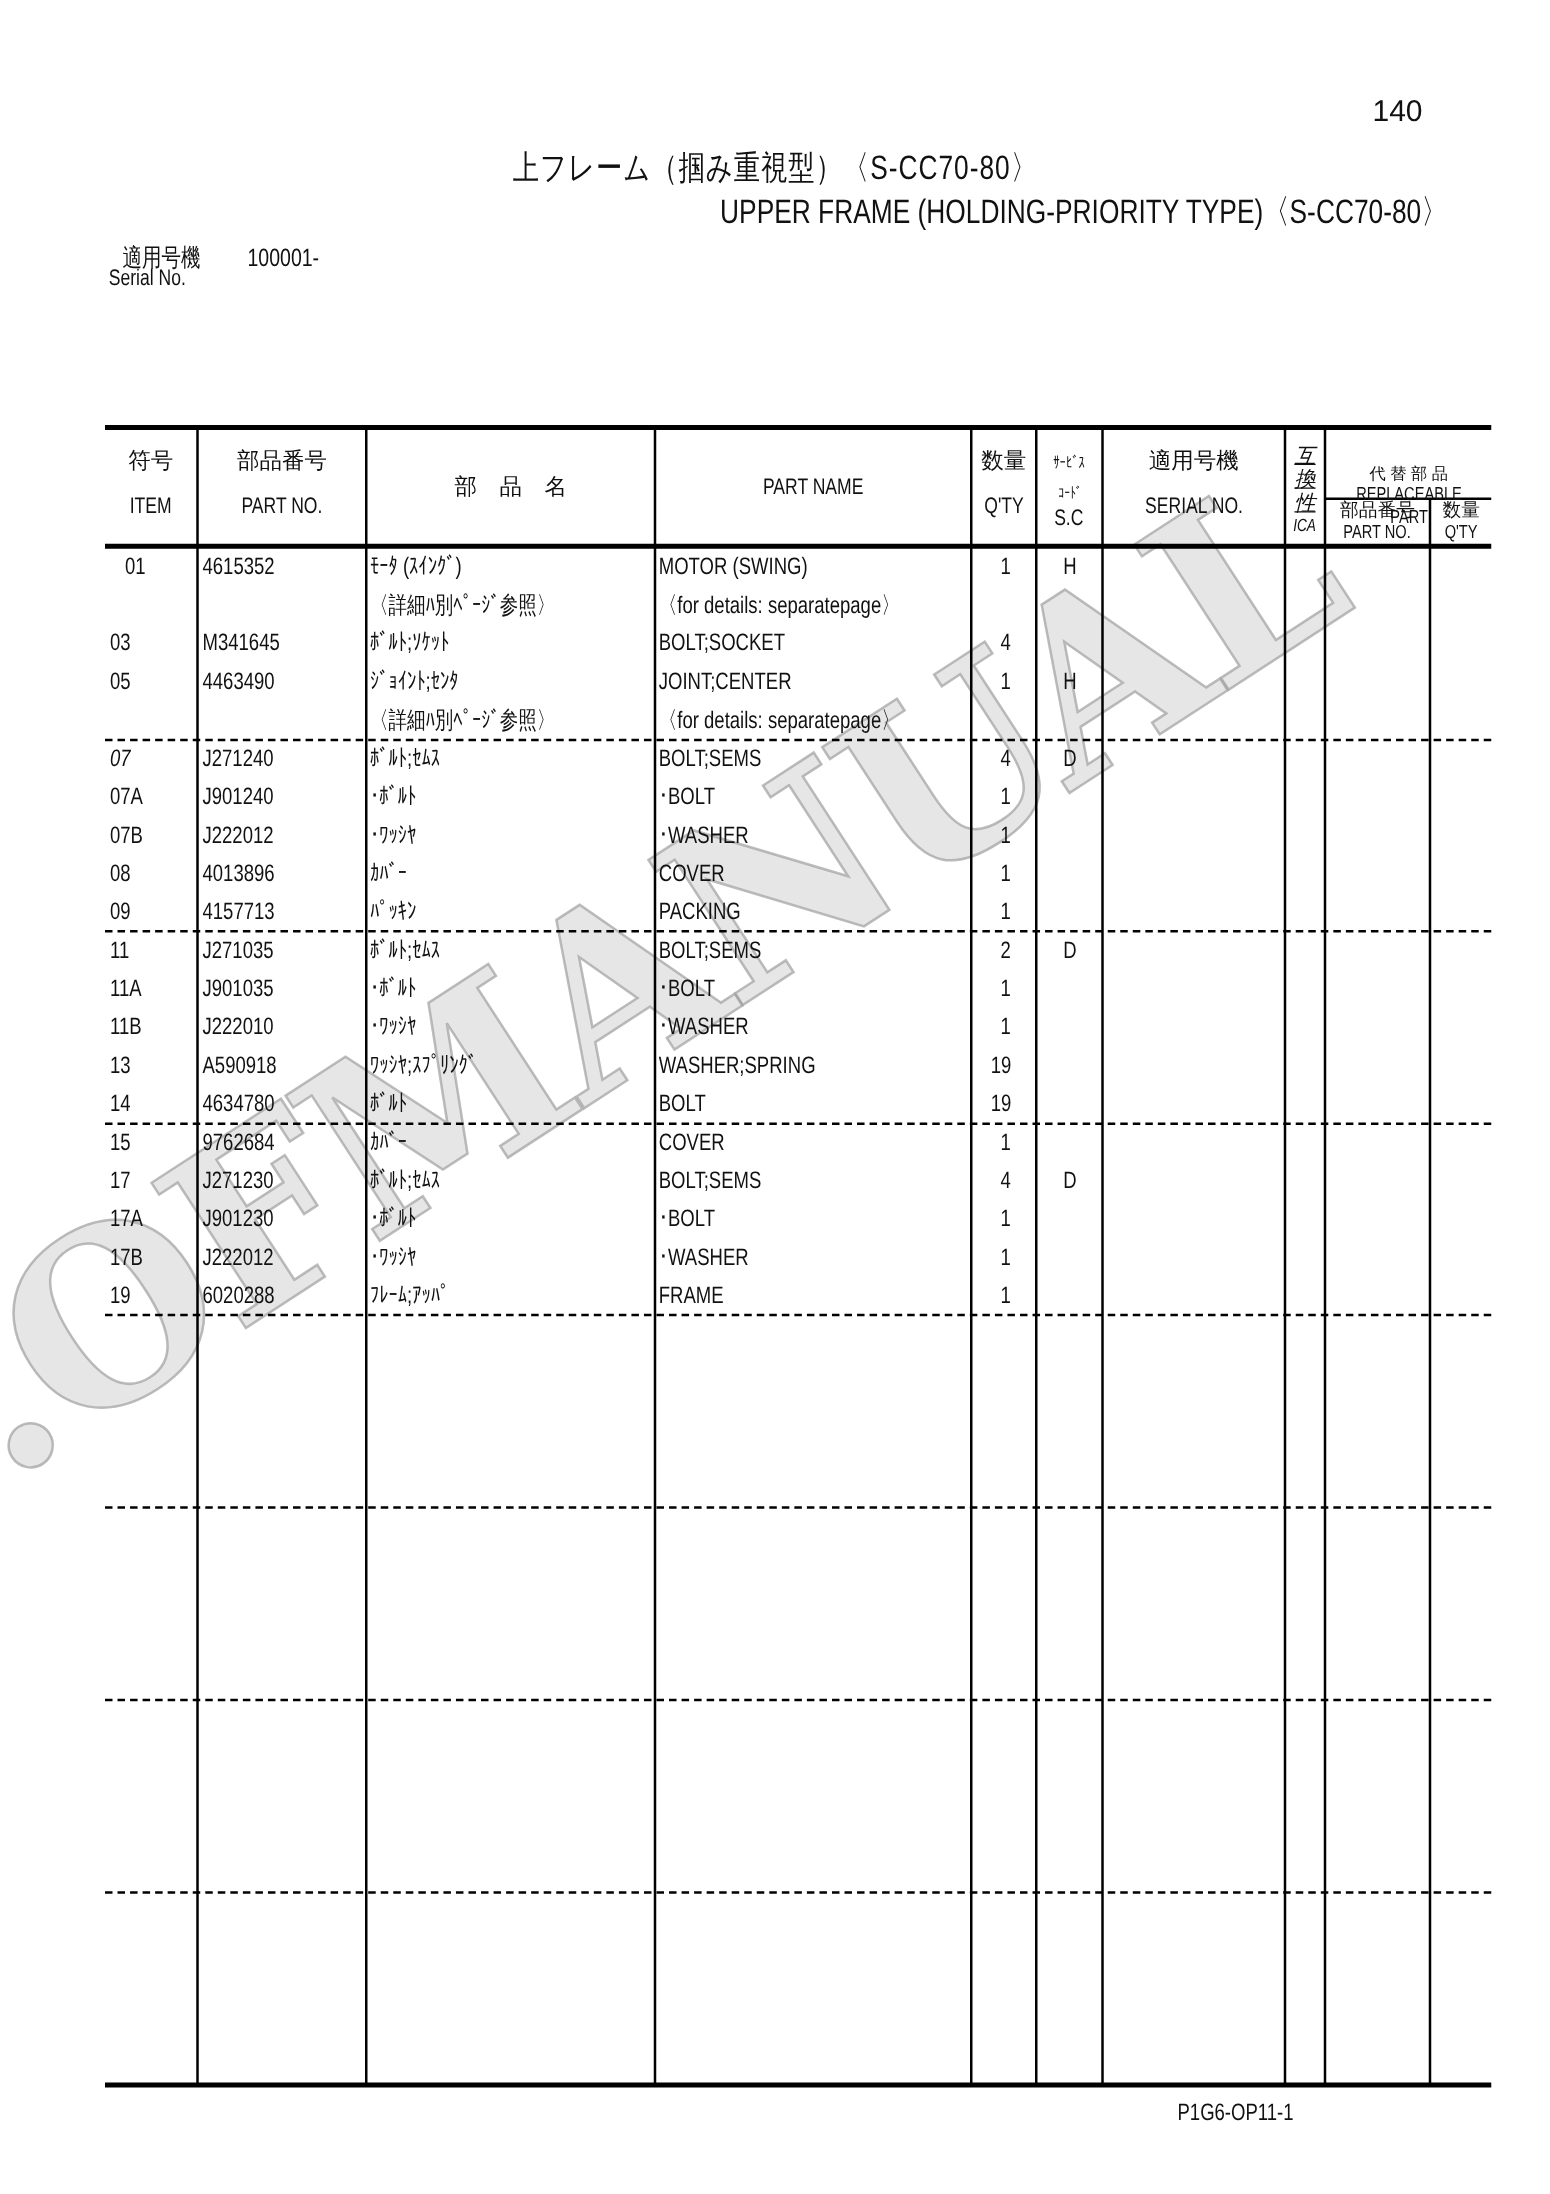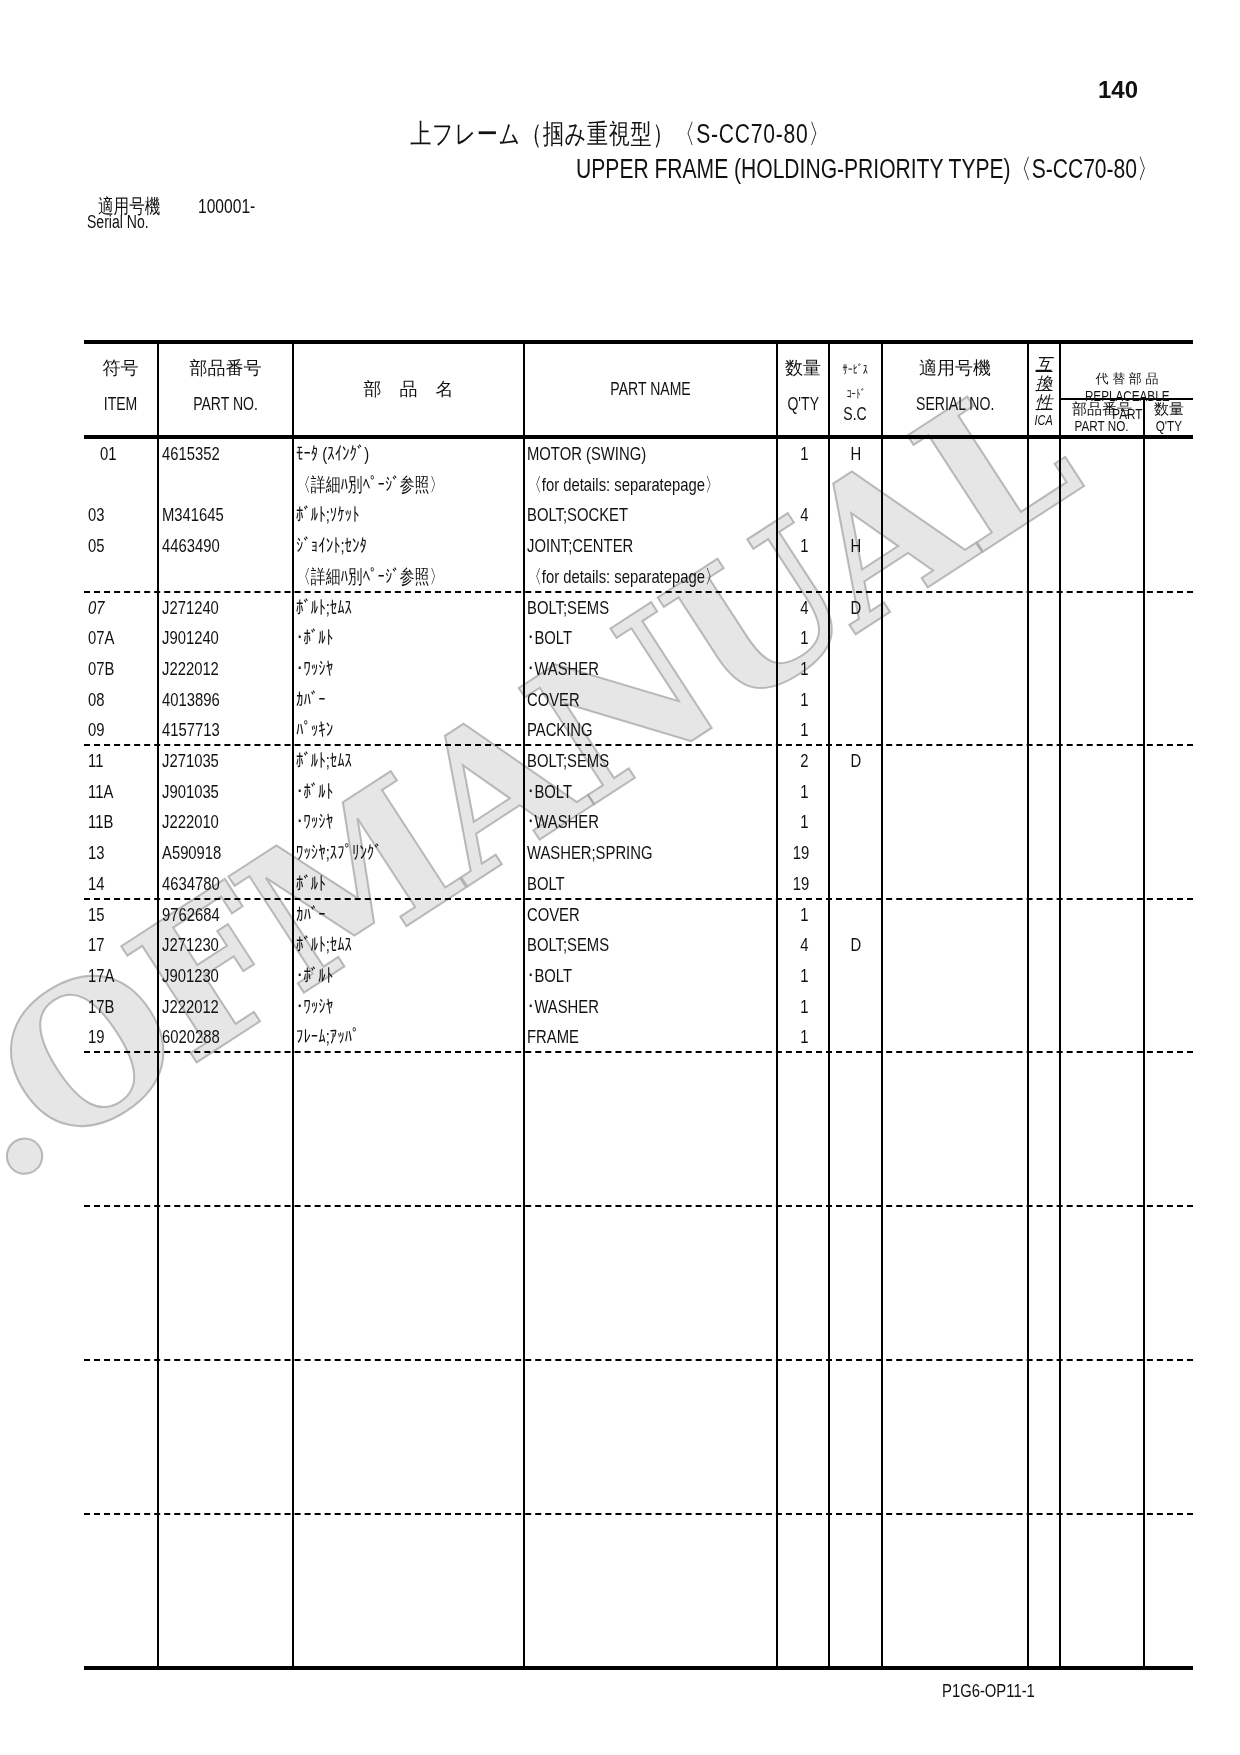"140" #page-number { font-weight: bold -> normal }
